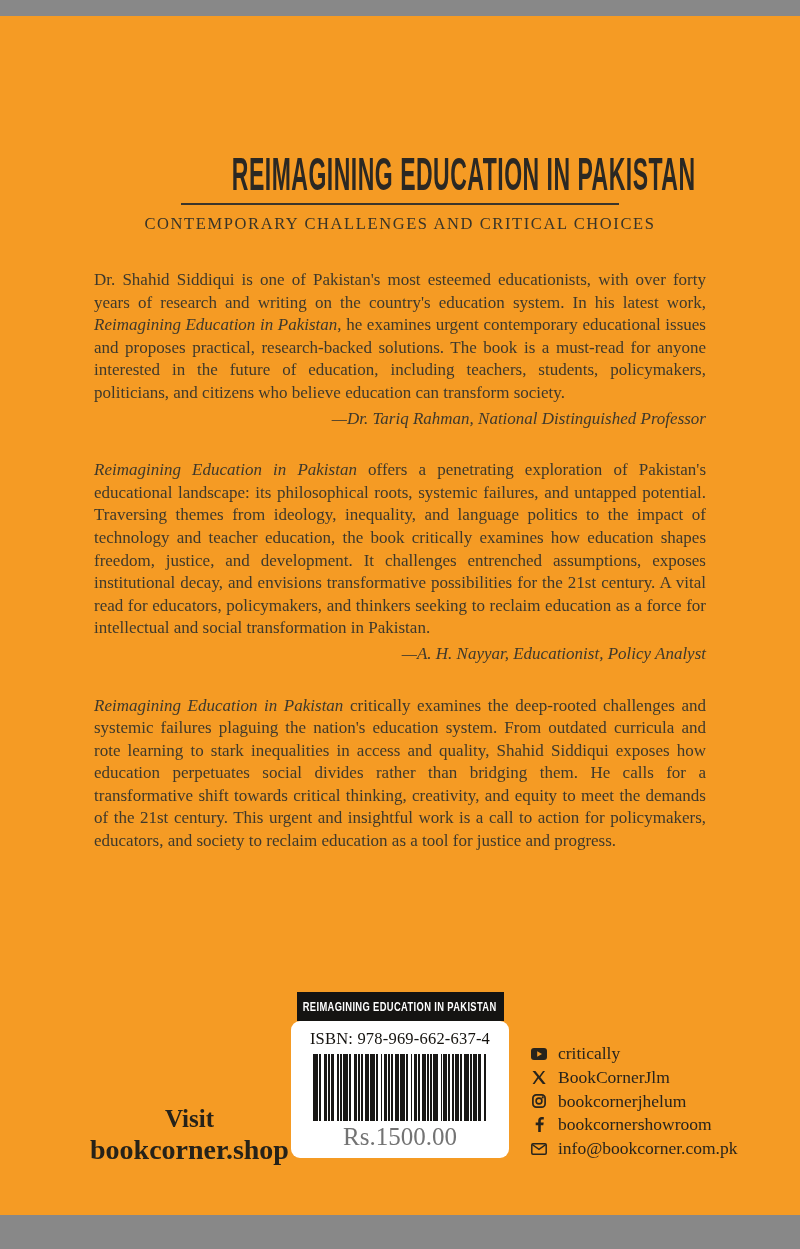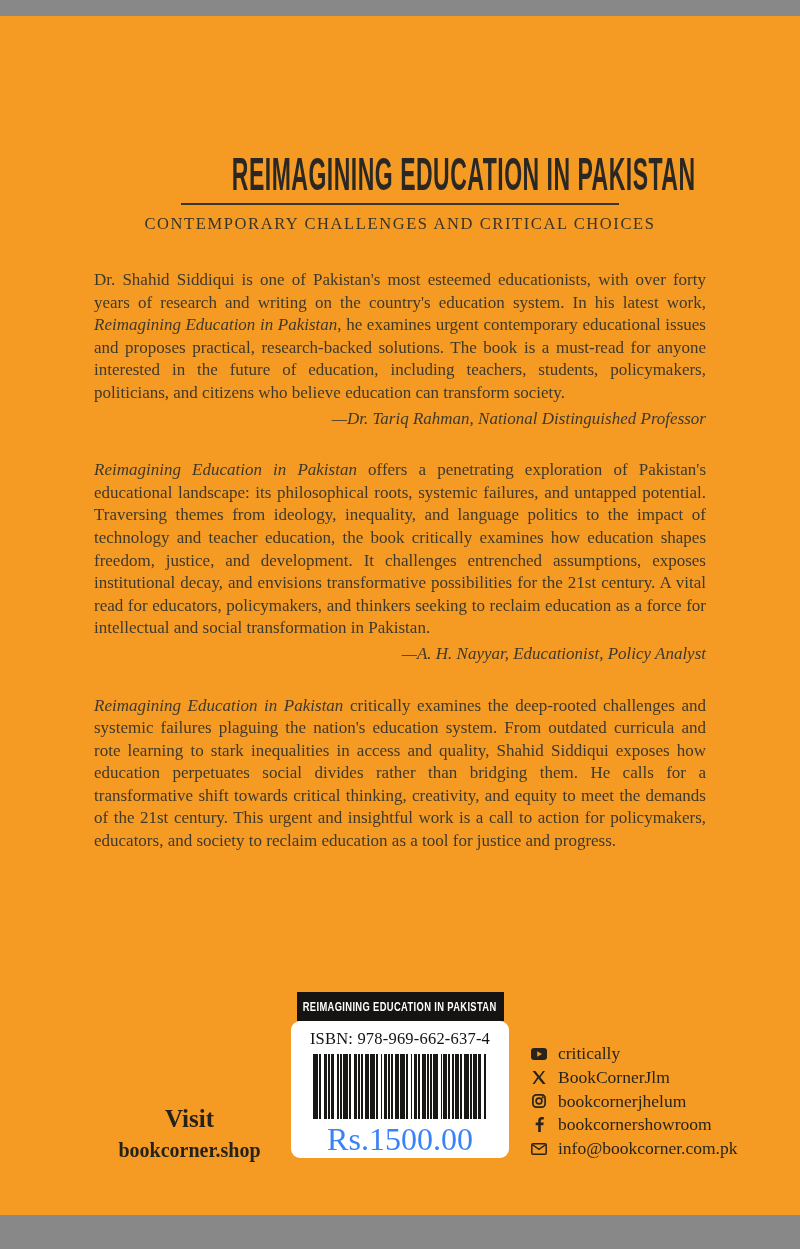"bookcorner.shop" .visit-line2 { font-size: 20px -> 28px }
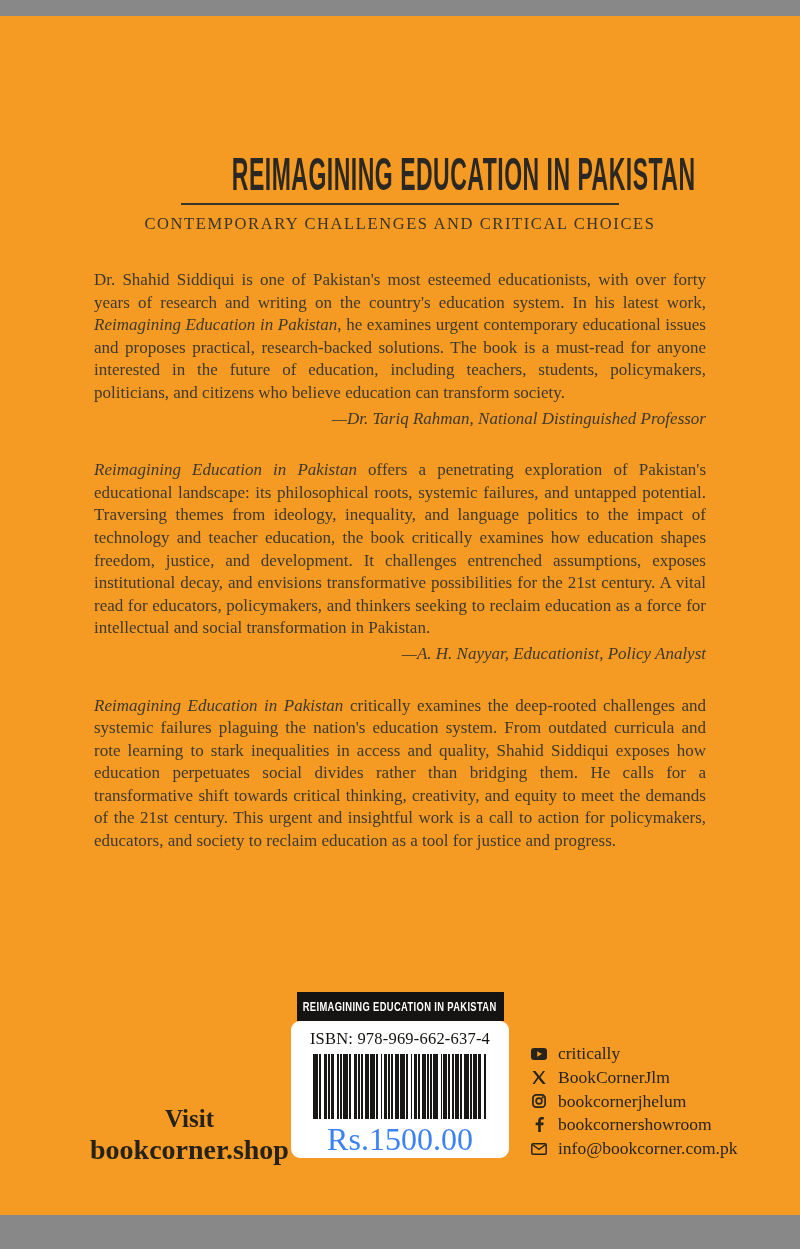"Rs.1500.00" .price { color: #3b82f6 -> #737373; font-size: 32px -> 25px }
